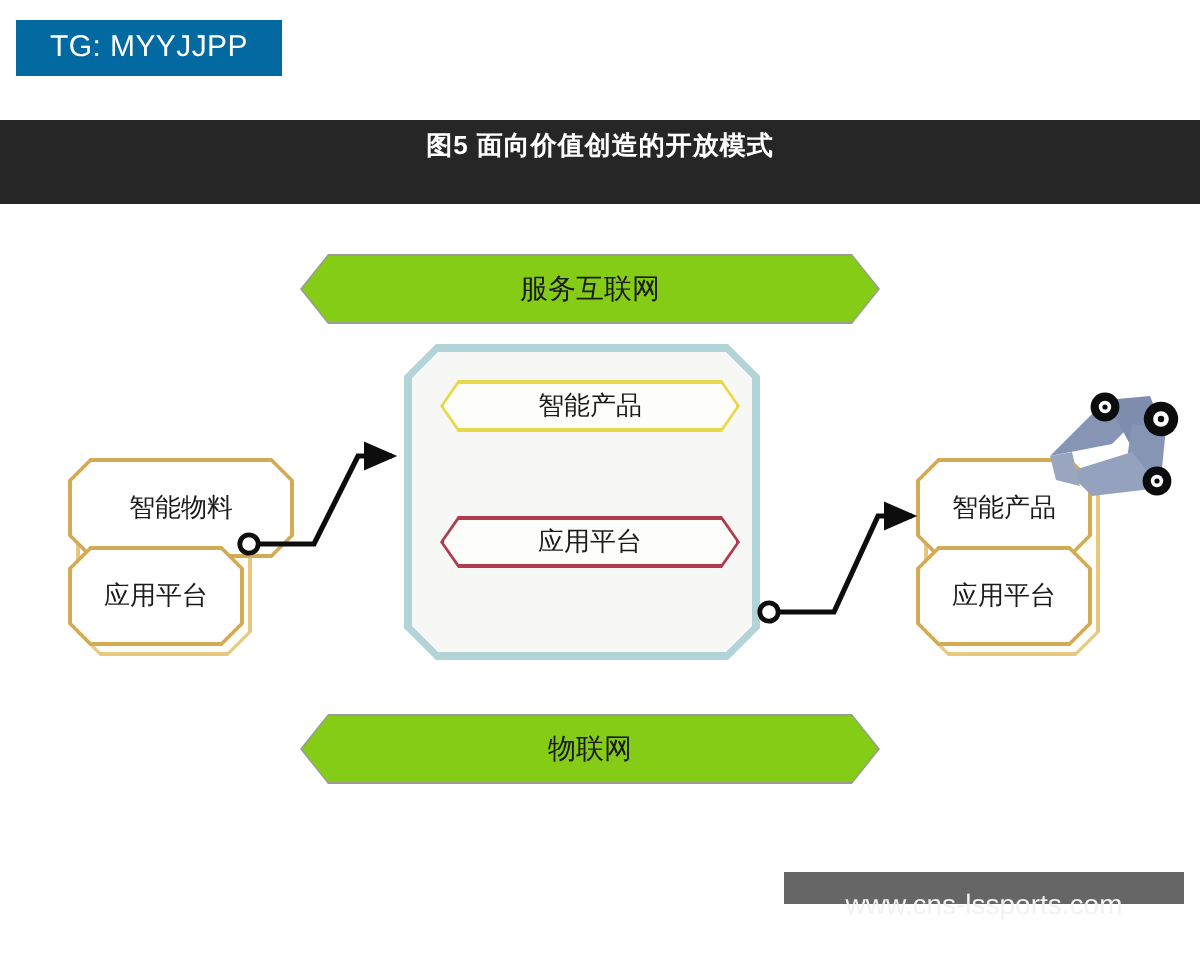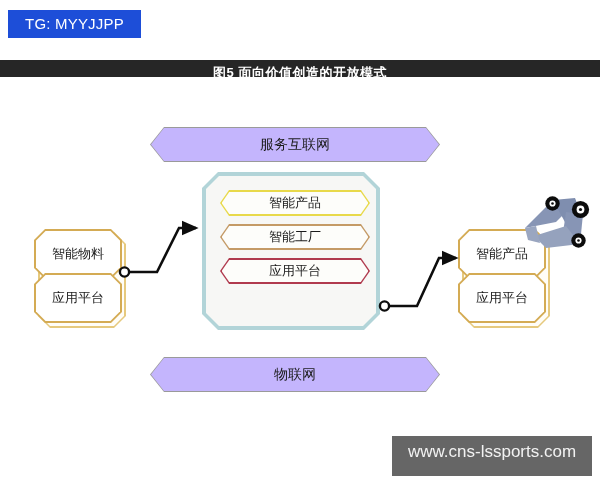"TG: MYYJJPP" #tg-badge { background: #1d4ed8 -> #0369a1 }
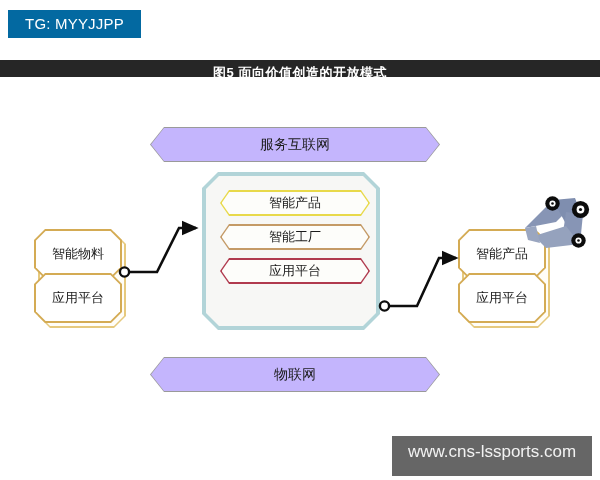"图5 面向价值创造的开放模式" #caption-bar { height: 17px -> 42px }
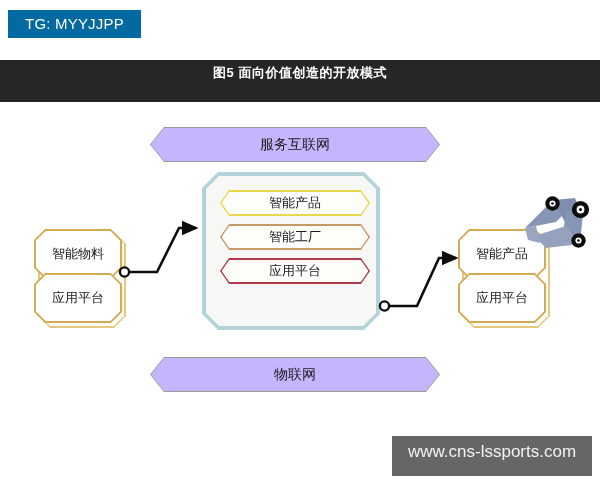"服务互联网" .bar-band-inner { background: #c4b5fd -> #84cc16 }
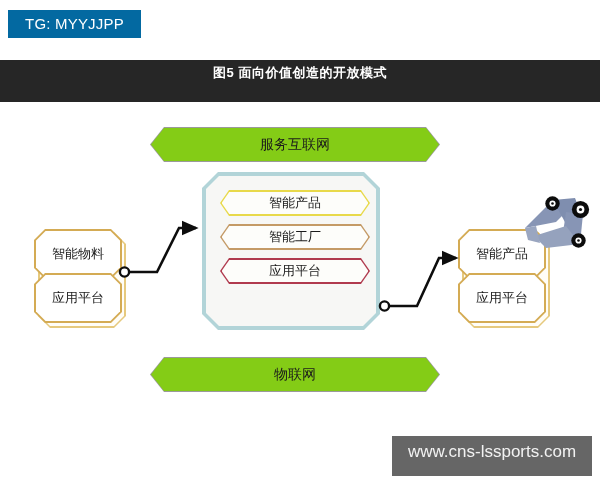"智能工厂" div.cps-chip { html: <div> <div>智能工厂</div> </div> -> none }
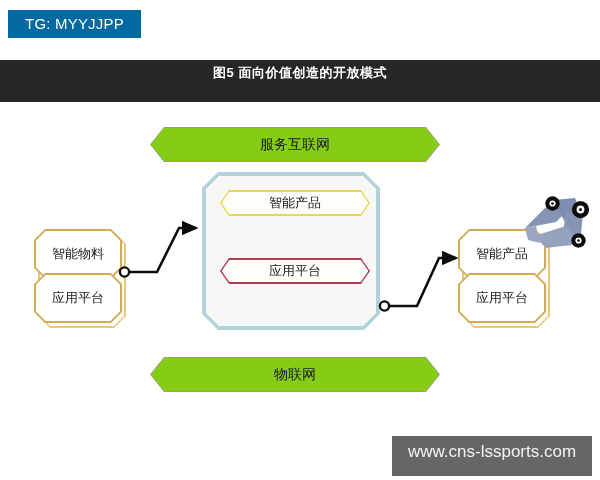"智能物料" div.side-cell { padding-left: none -> 25px }
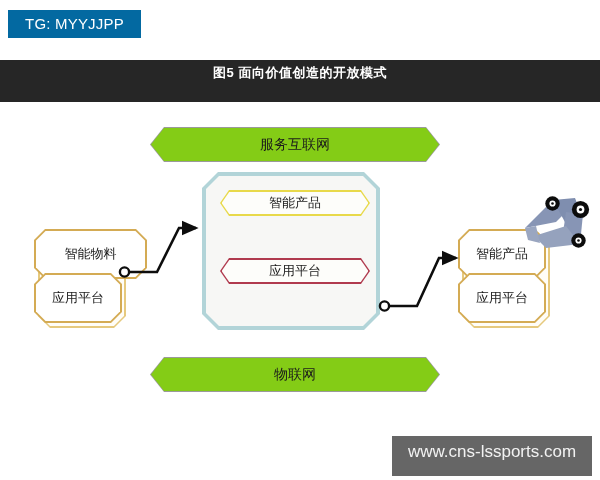"www.cns-lssports.com" #site-watermark { font-size: 17px -> 14px; height: 40px -> 16px }
